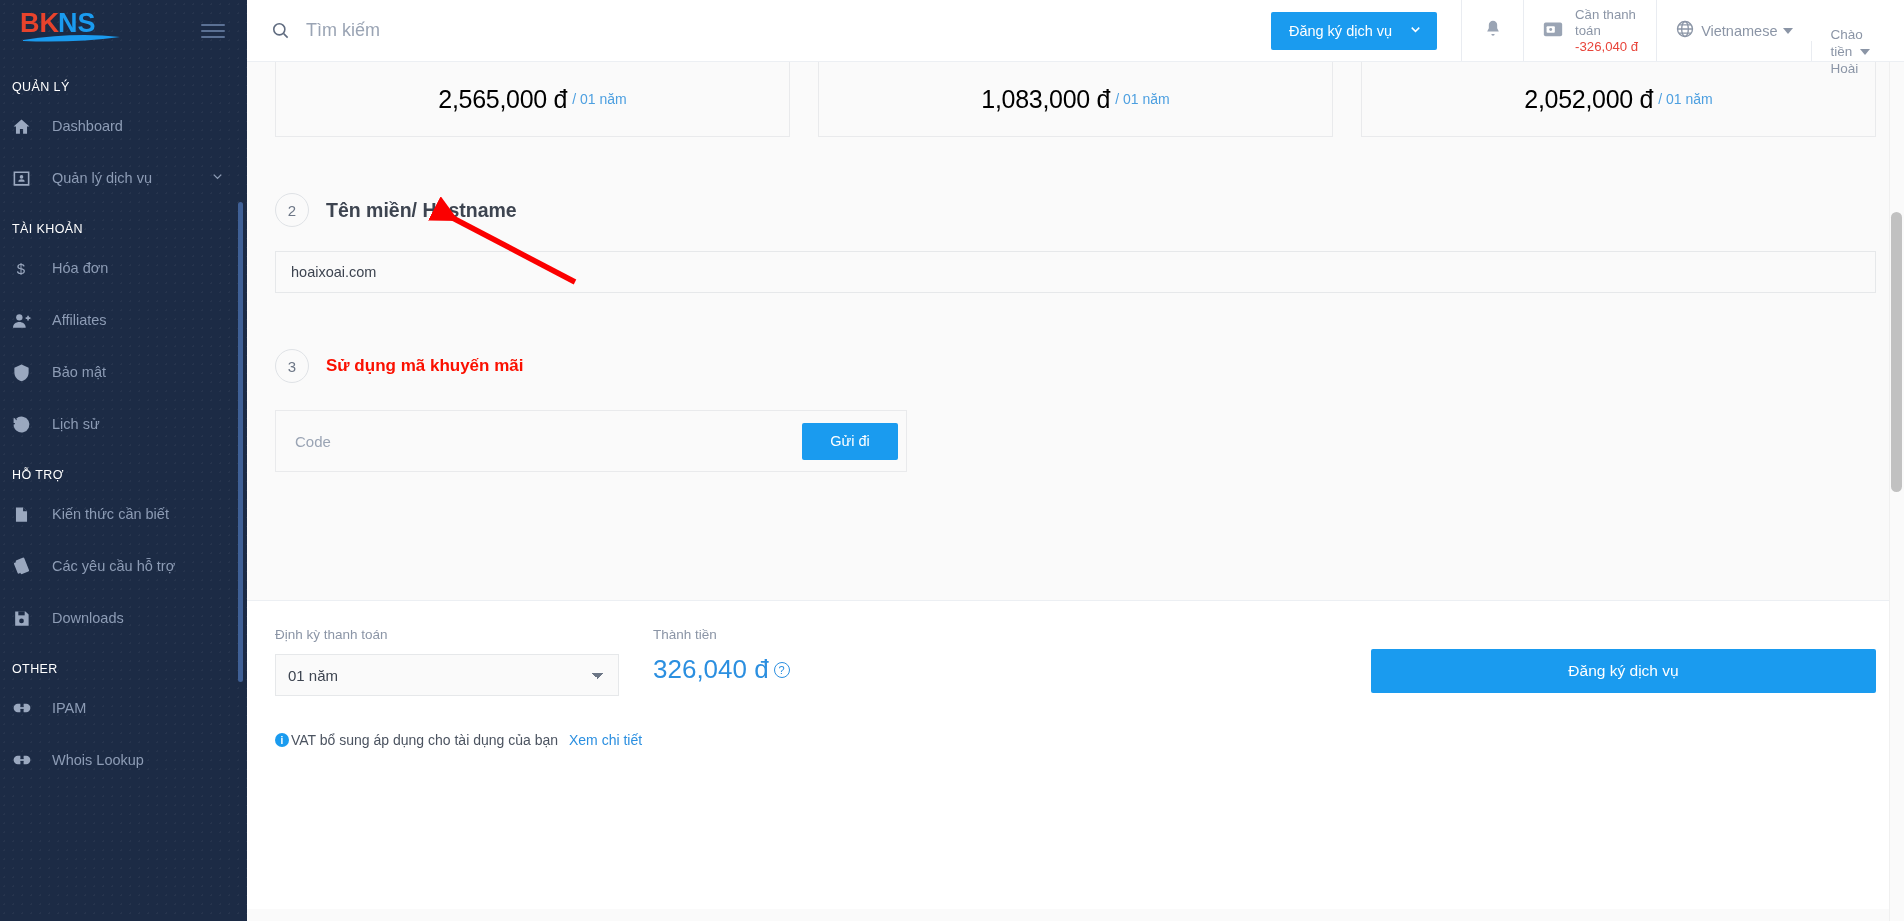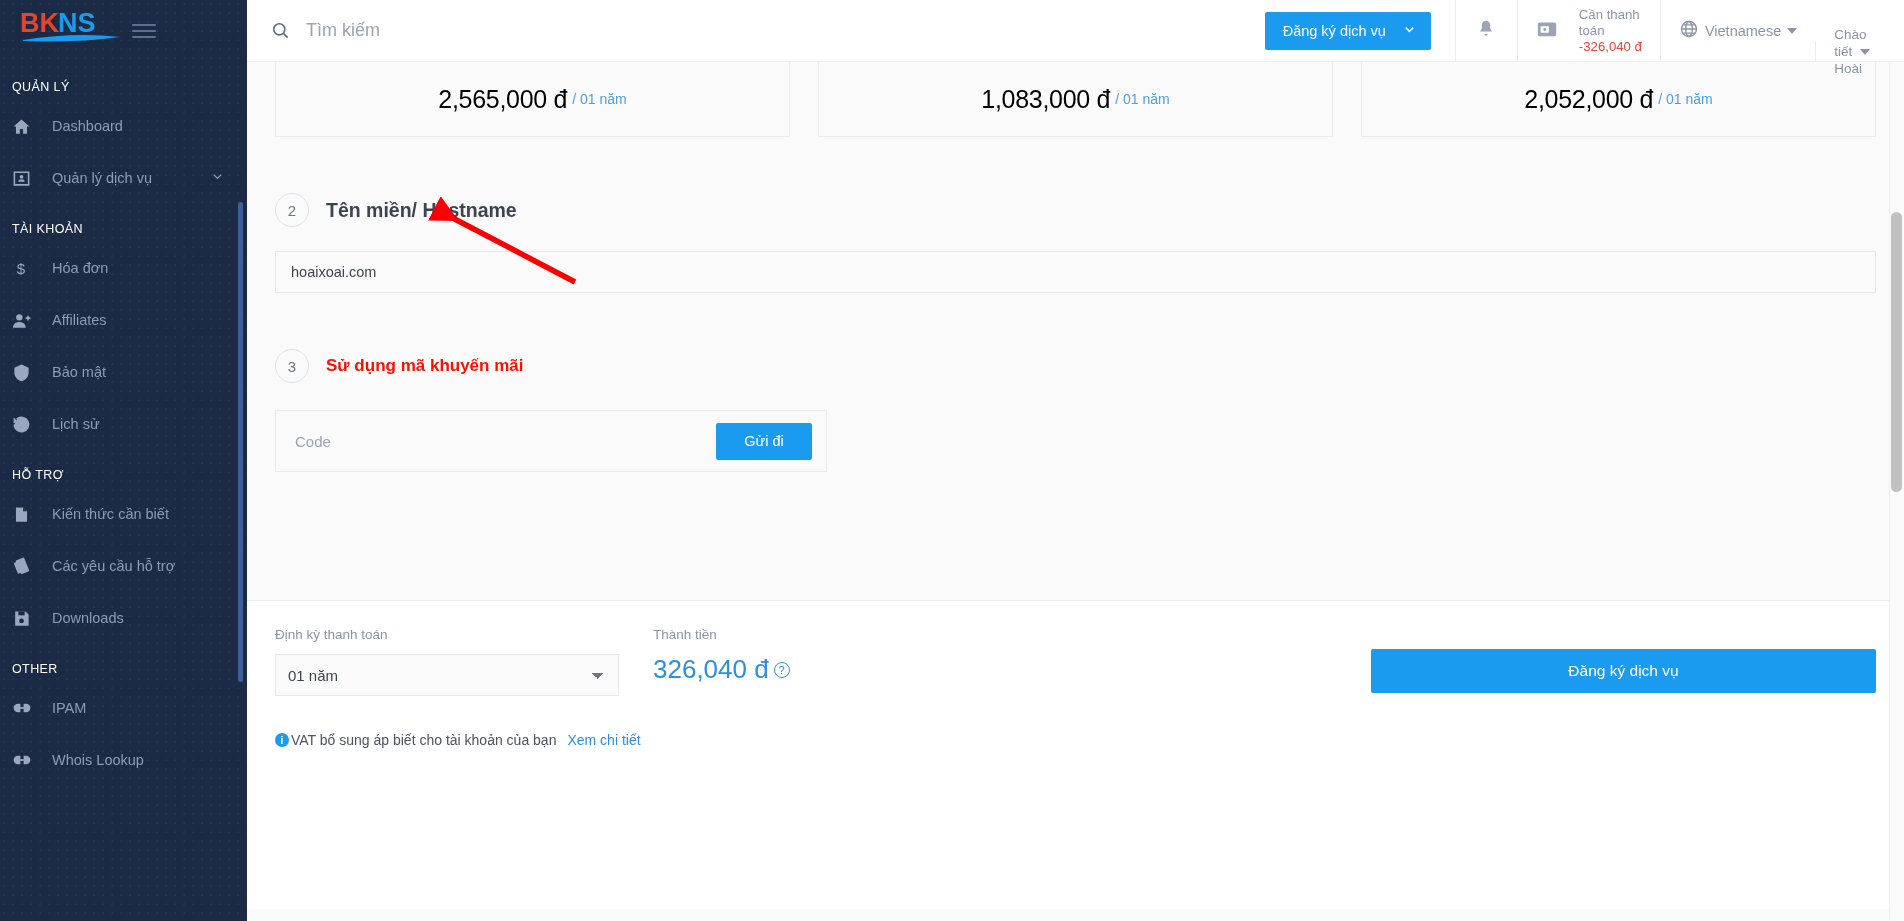"BK" .brand-row { justify-content: none -> space-between }
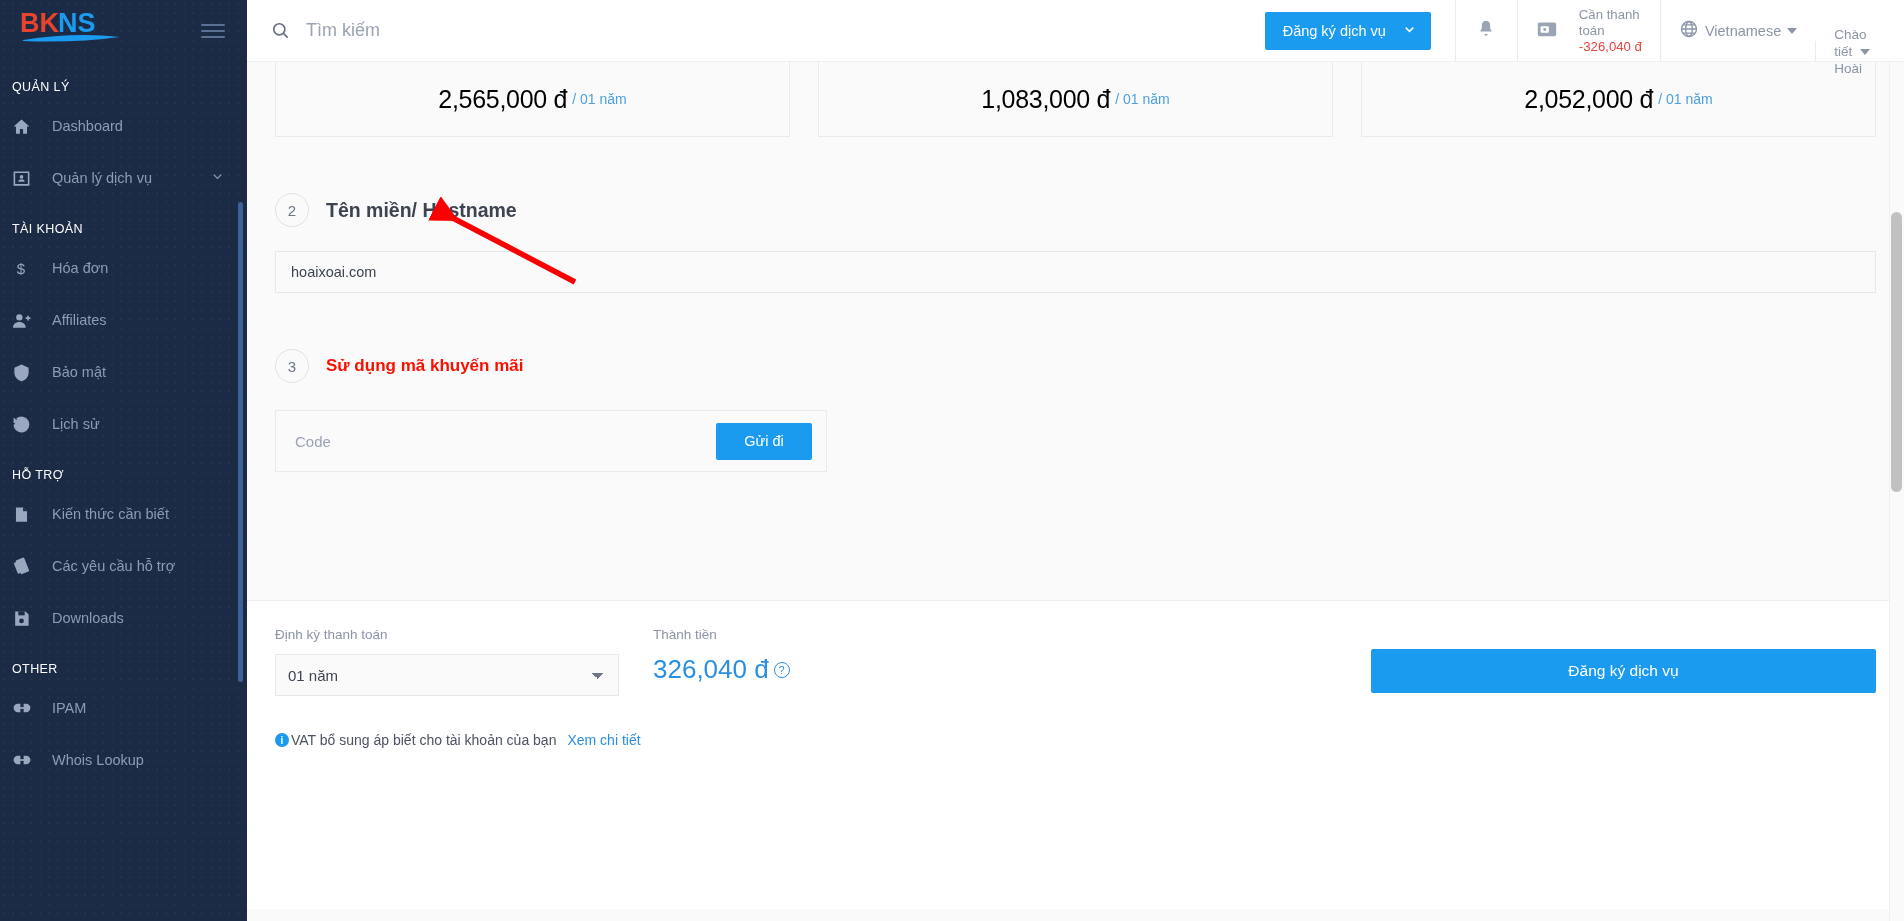"Cần thanh" .pay-cell { gap: 21px -> 11px }
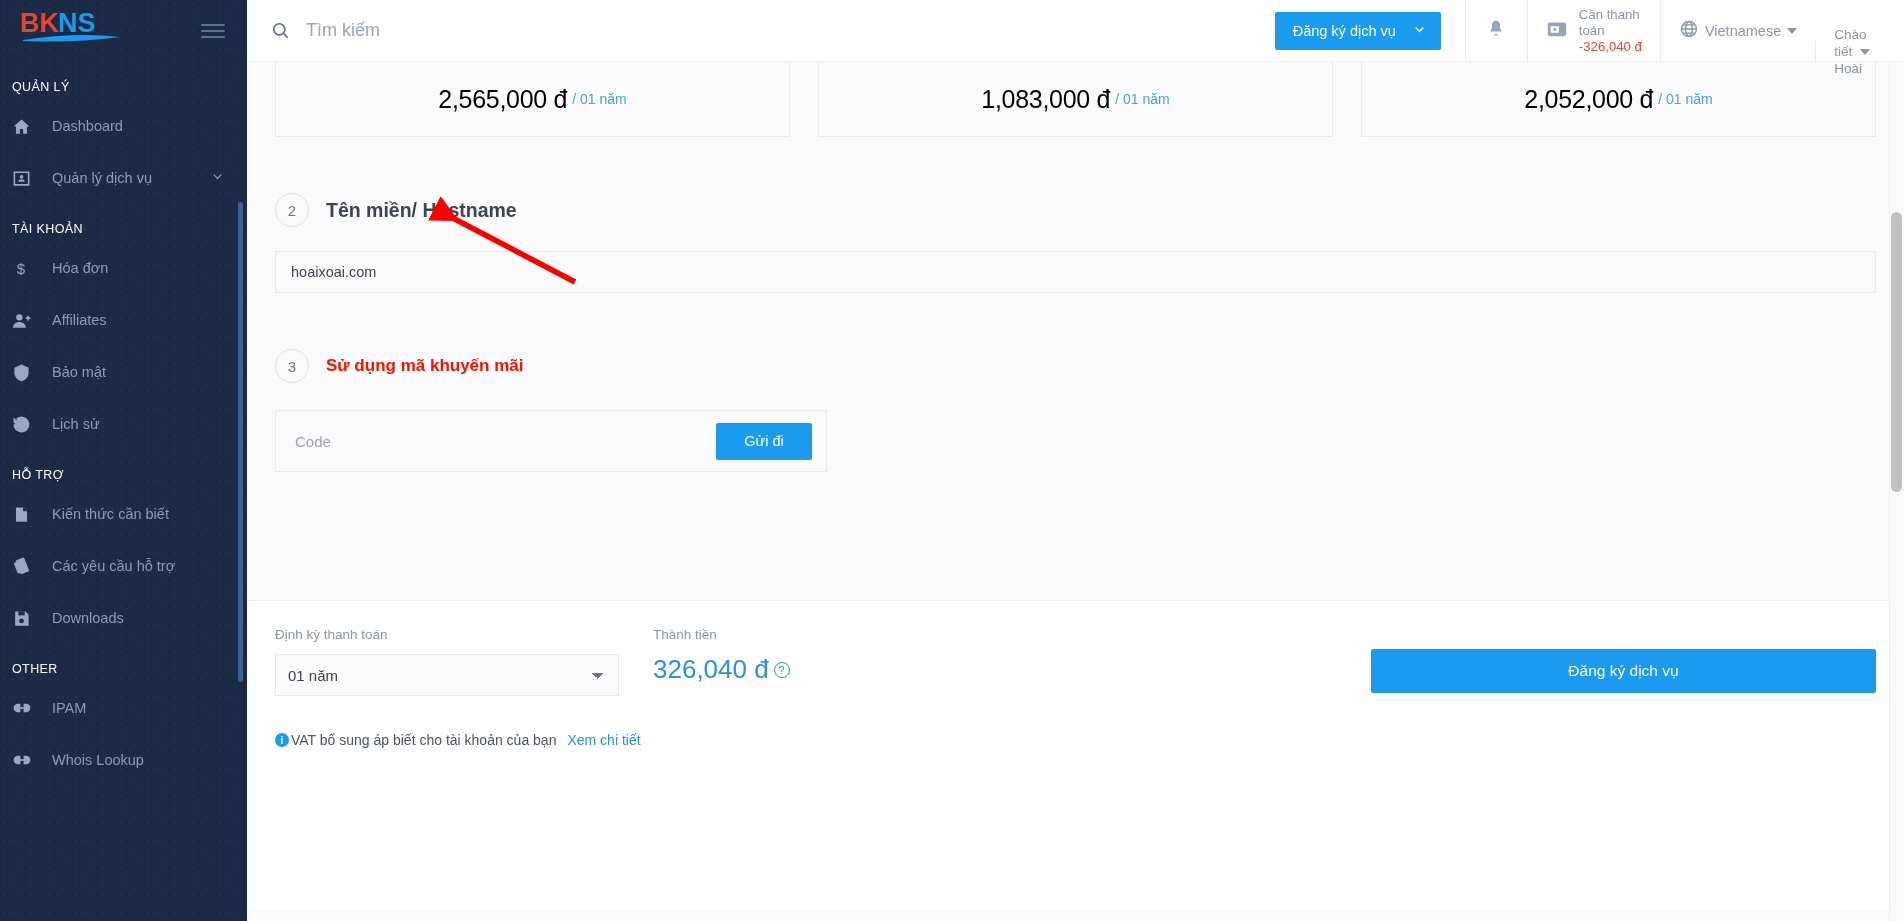"tiết" span { text: tiết -> tiền }
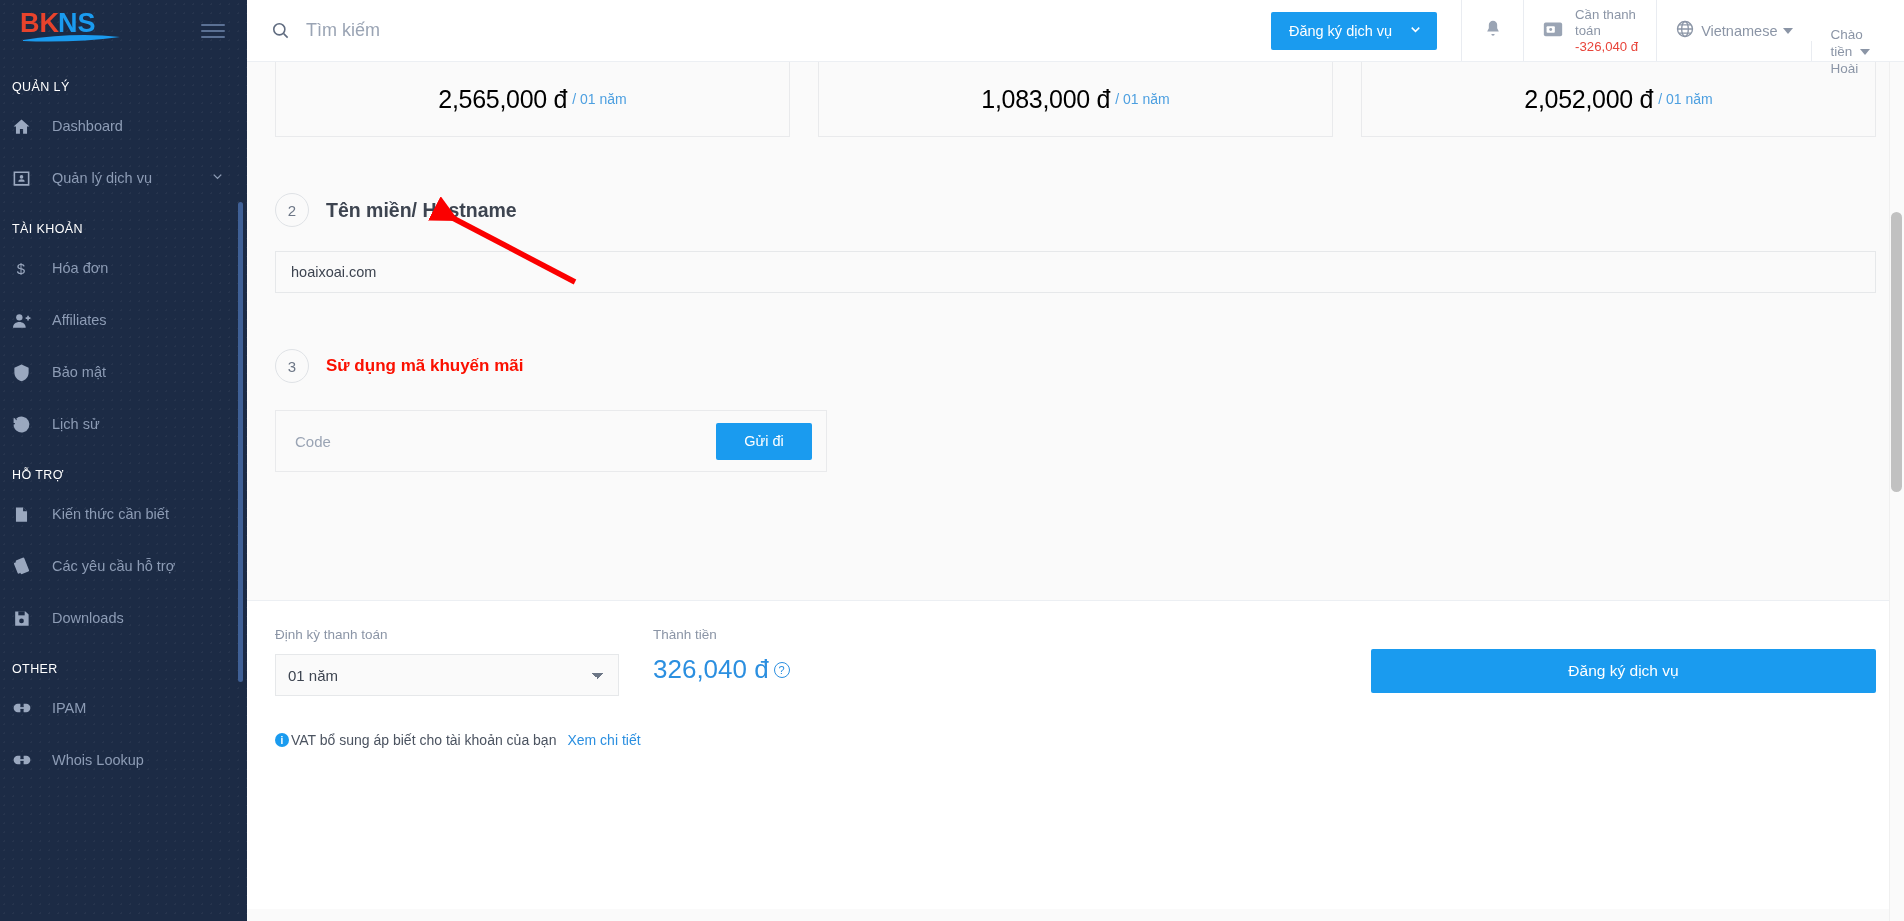"Code" .code-card { padding: 0 14px 0 0 -> 0 8px 0 0; width: 552px -> 632px }
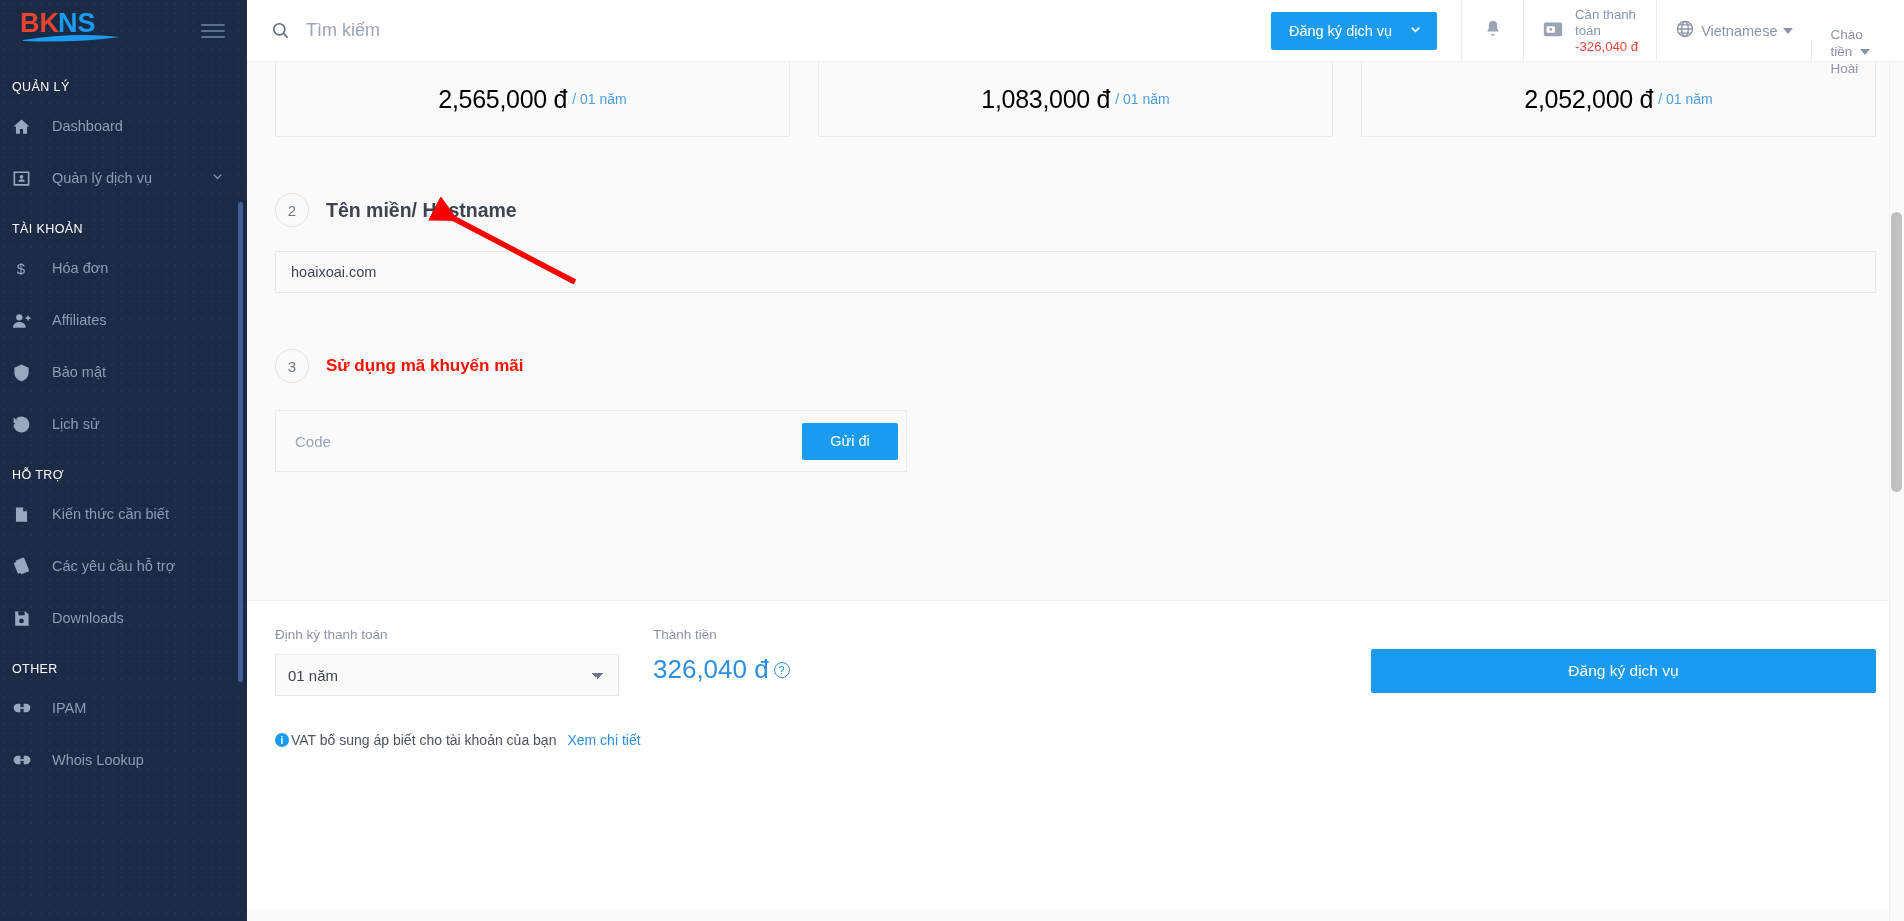"VAT bổ sung áp biết" span.vat-txt { text: biết cho tài khoản -> dụng cho tài dụng }
